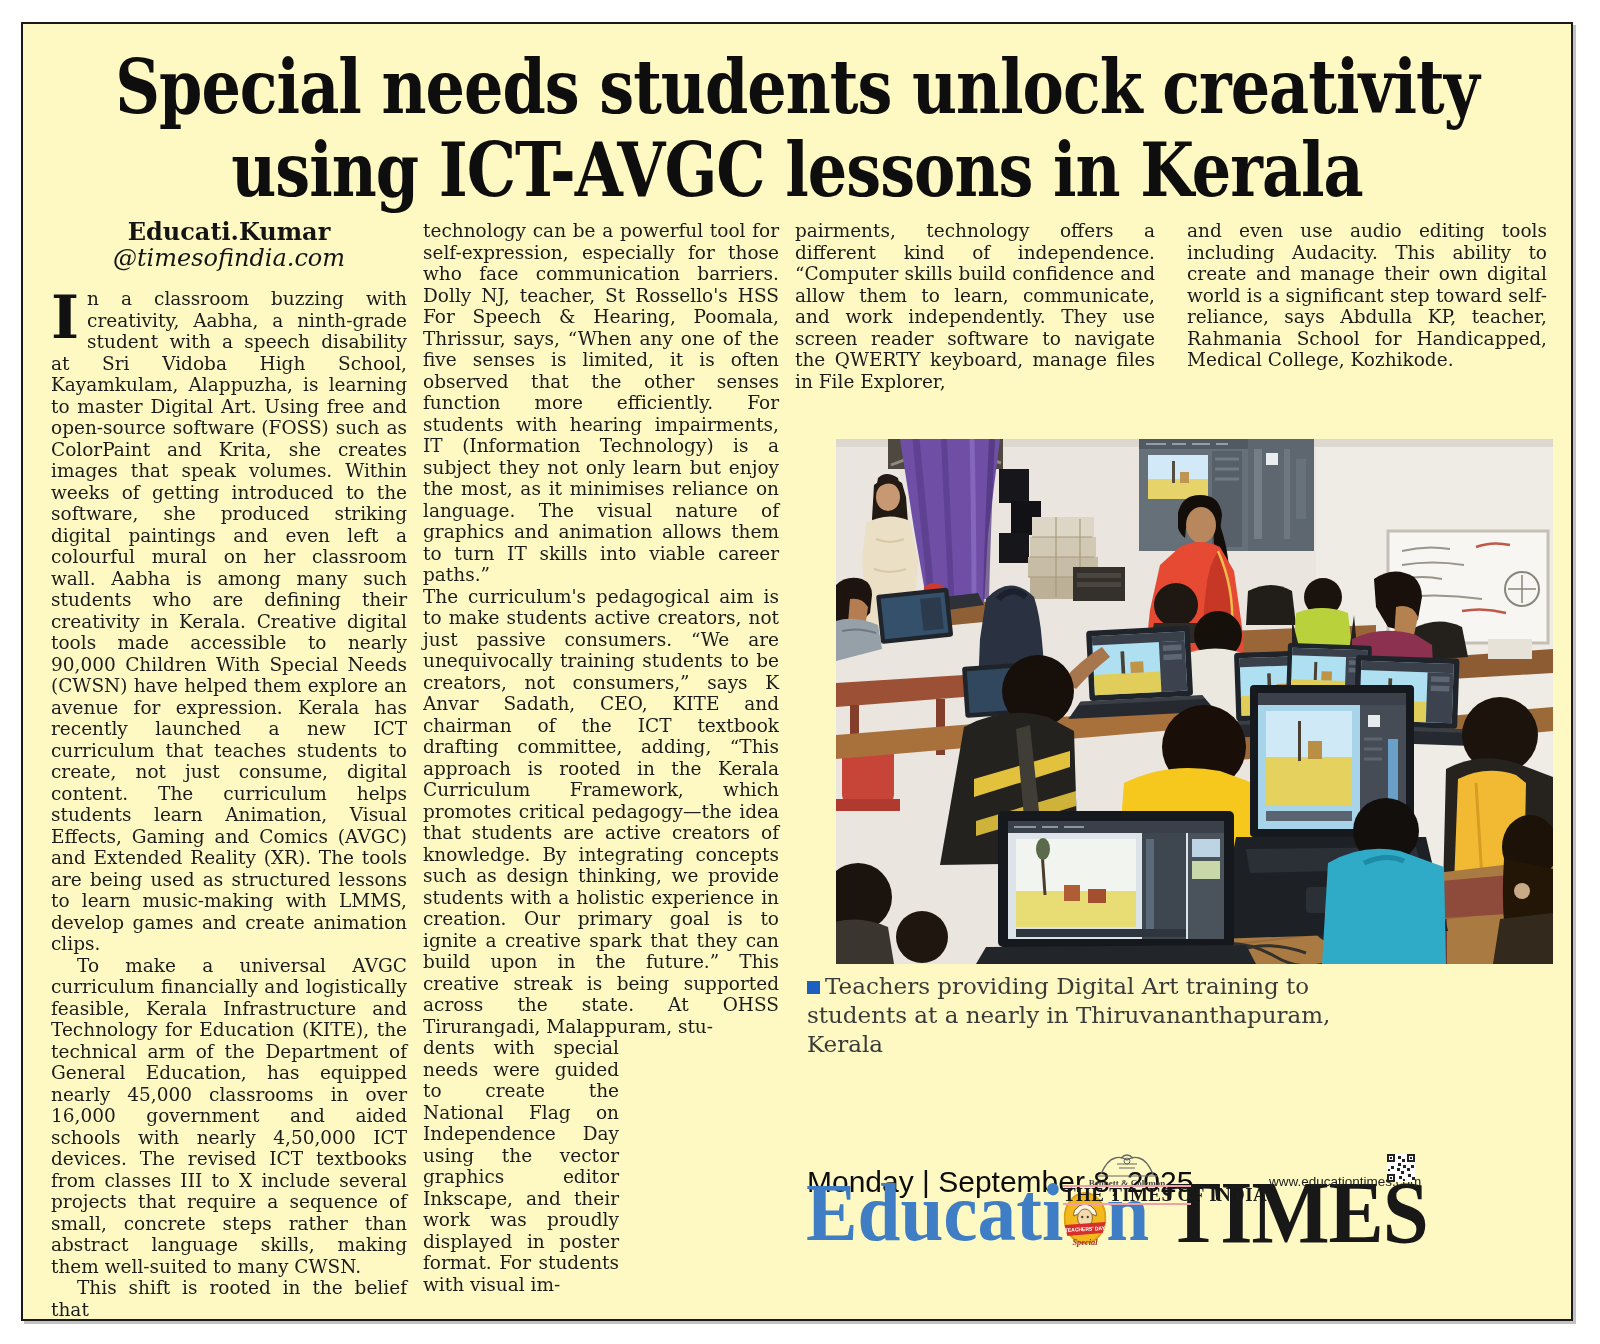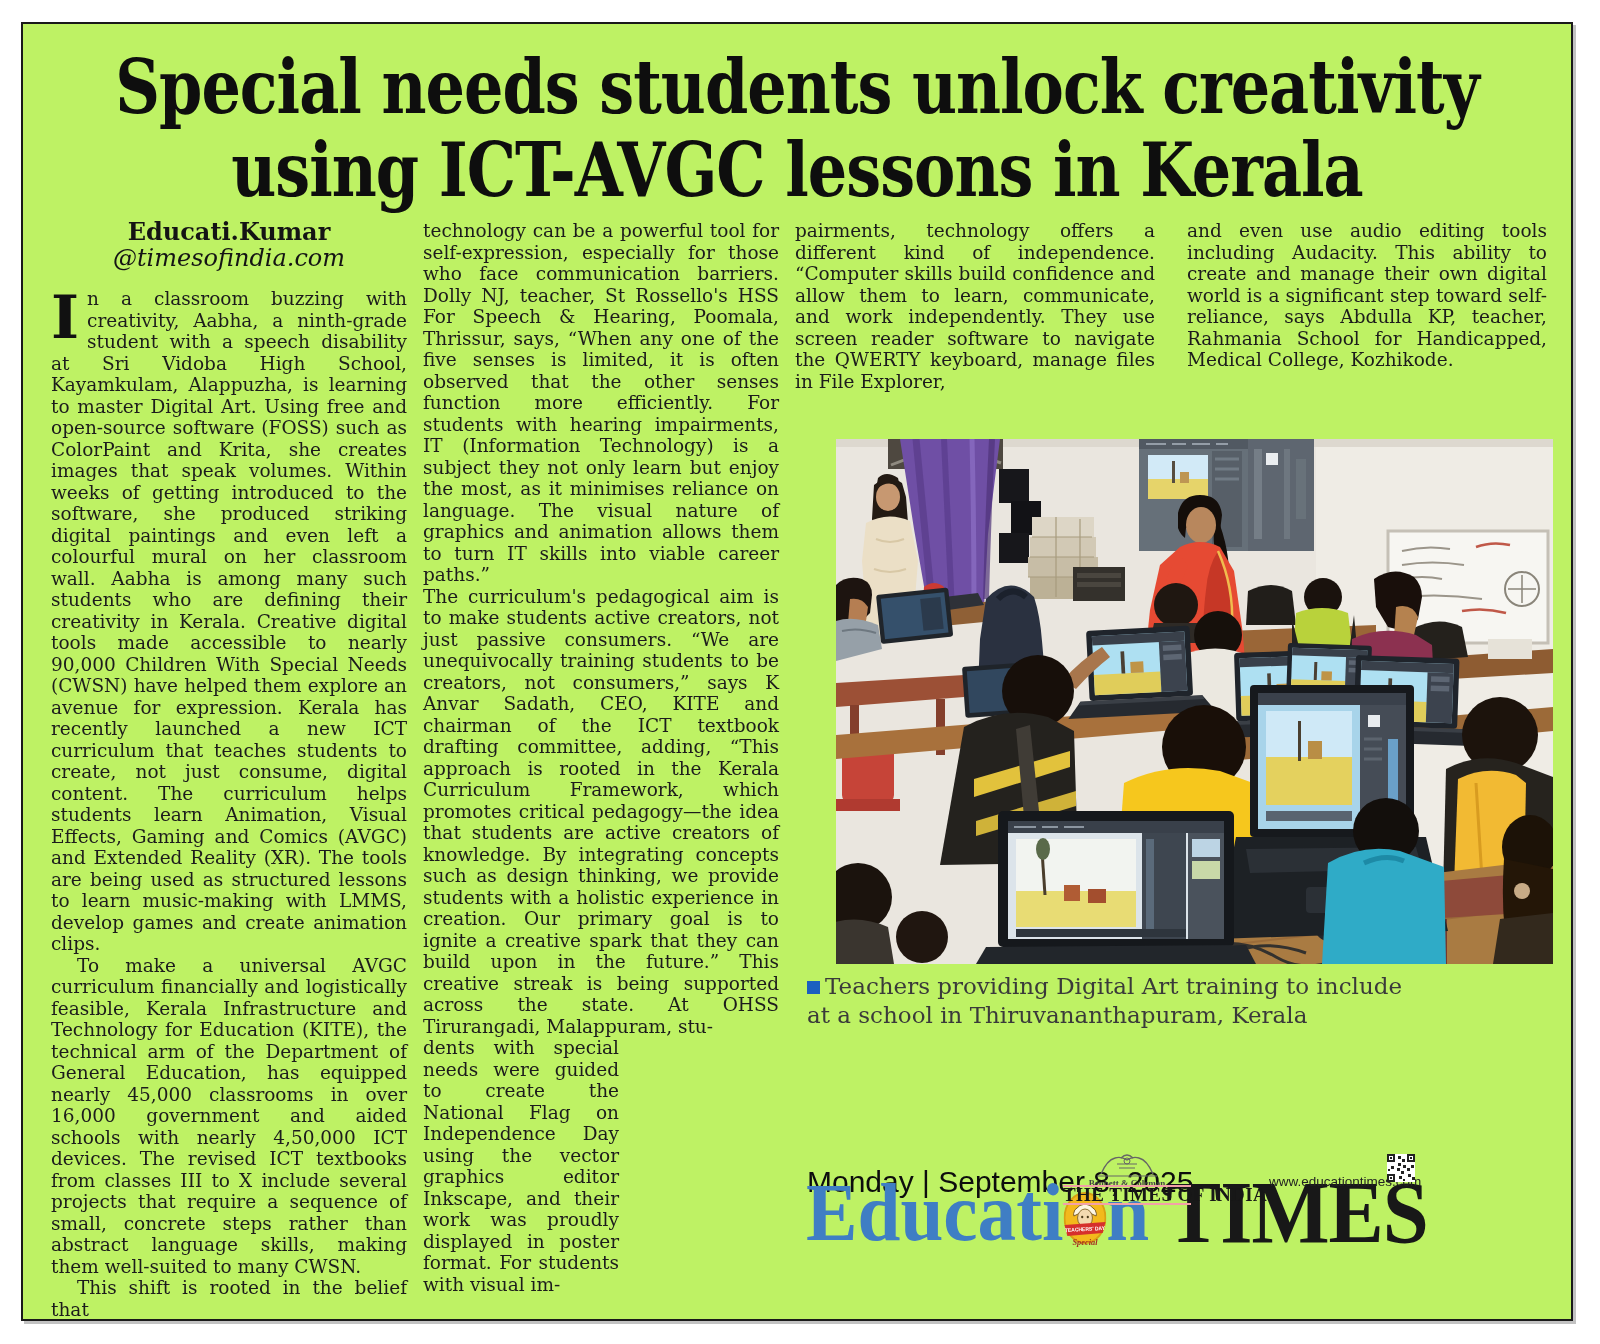"Special needs students unlock creativity" .sheet { background: #bef264 -> #fef9c3 }
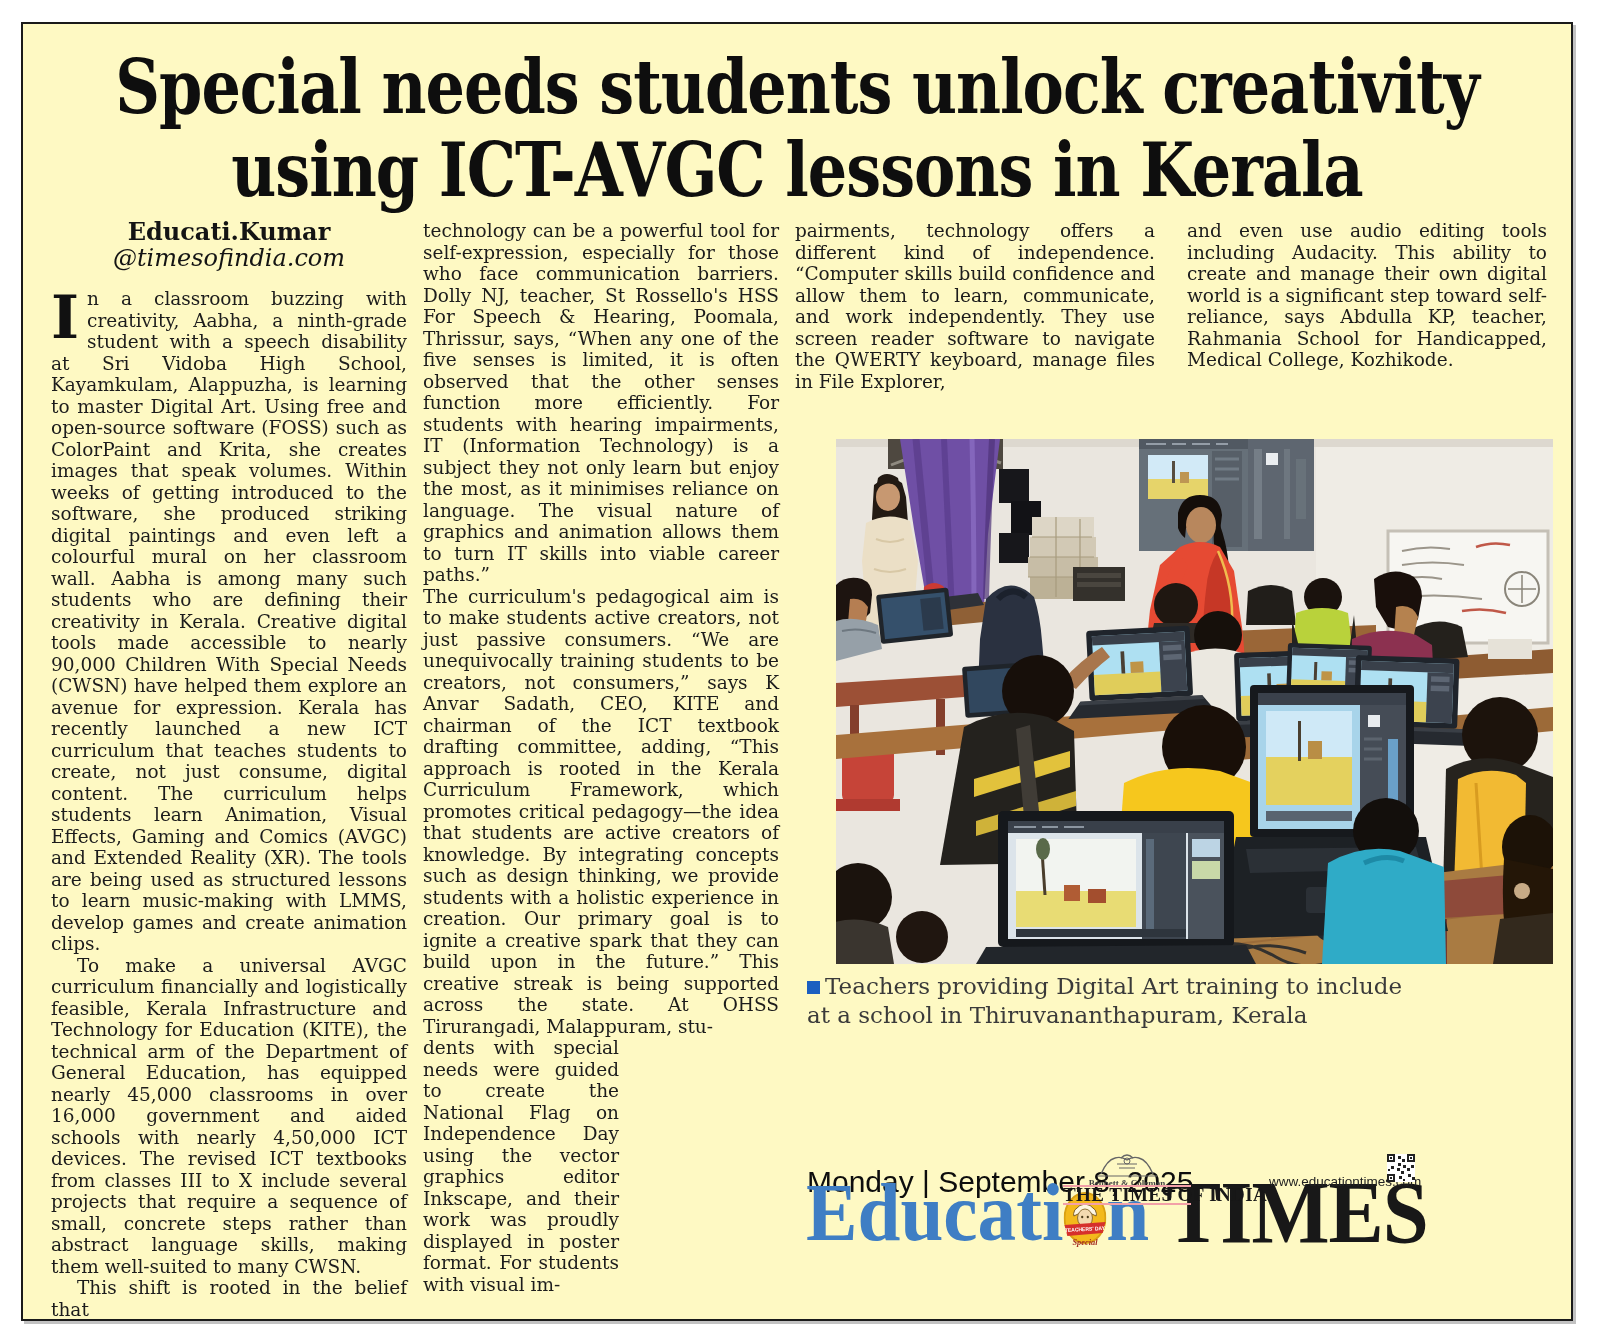"Teachers providing Digital Art training" span { text: include at a school -> students at a nearly }
